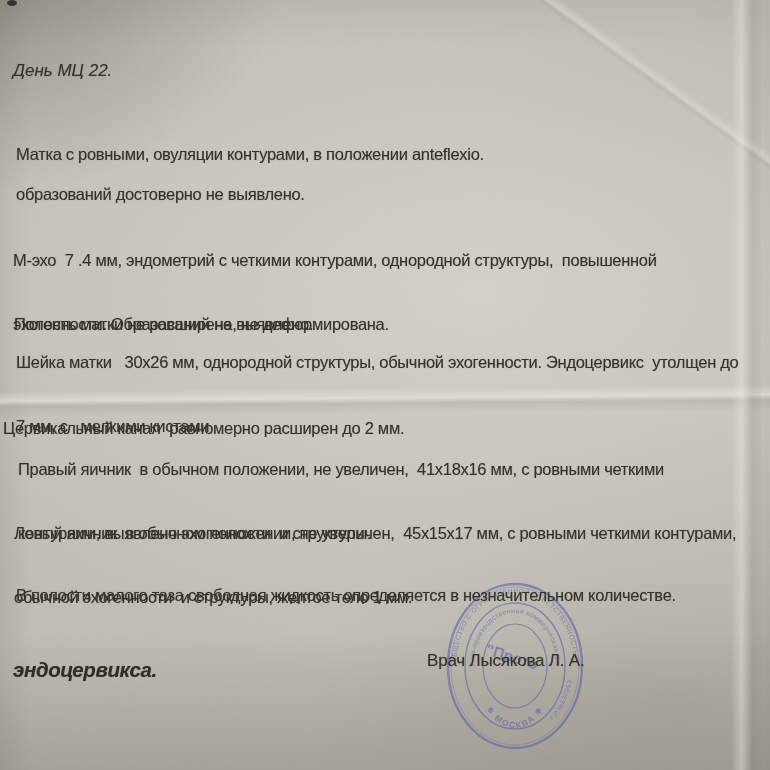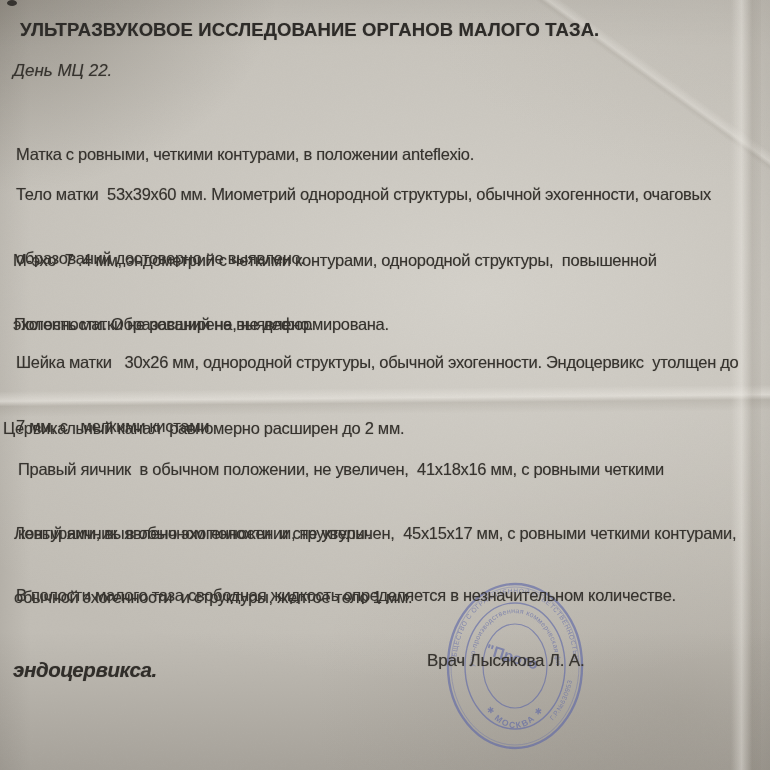"УЛЬТРАЗВУКОВОЕ ИССЛЕДОВАНИЕ ОРГАНОВ" div.txt { html: <div>УЛЬТРАЗВУКОВОЕ ИССЛЕДОВАНИЕ ОРГАНОВ МАЛОГО ТАЗА.</div> -> none }
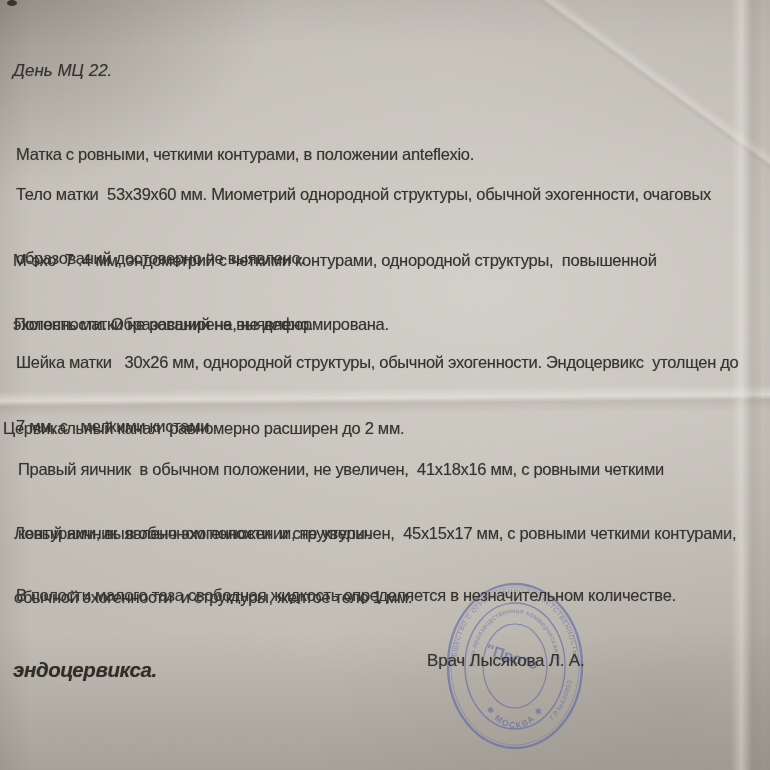"Матка с ровными, четкими контурами," div.body-line { text: четкими -> овуляции }
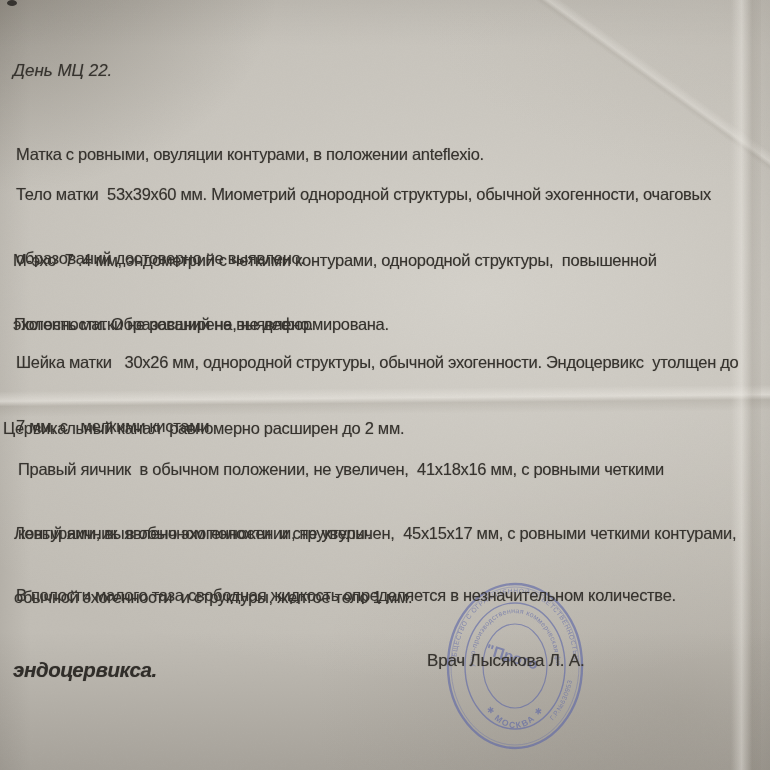"Тело матки 53х39х60 мм. Миометрий" div.body-line { html: <div>Тело матки 53х39х60 мм. Миометрий однородной структуры, обычной эхогенности, очаговых</div> -> none }
